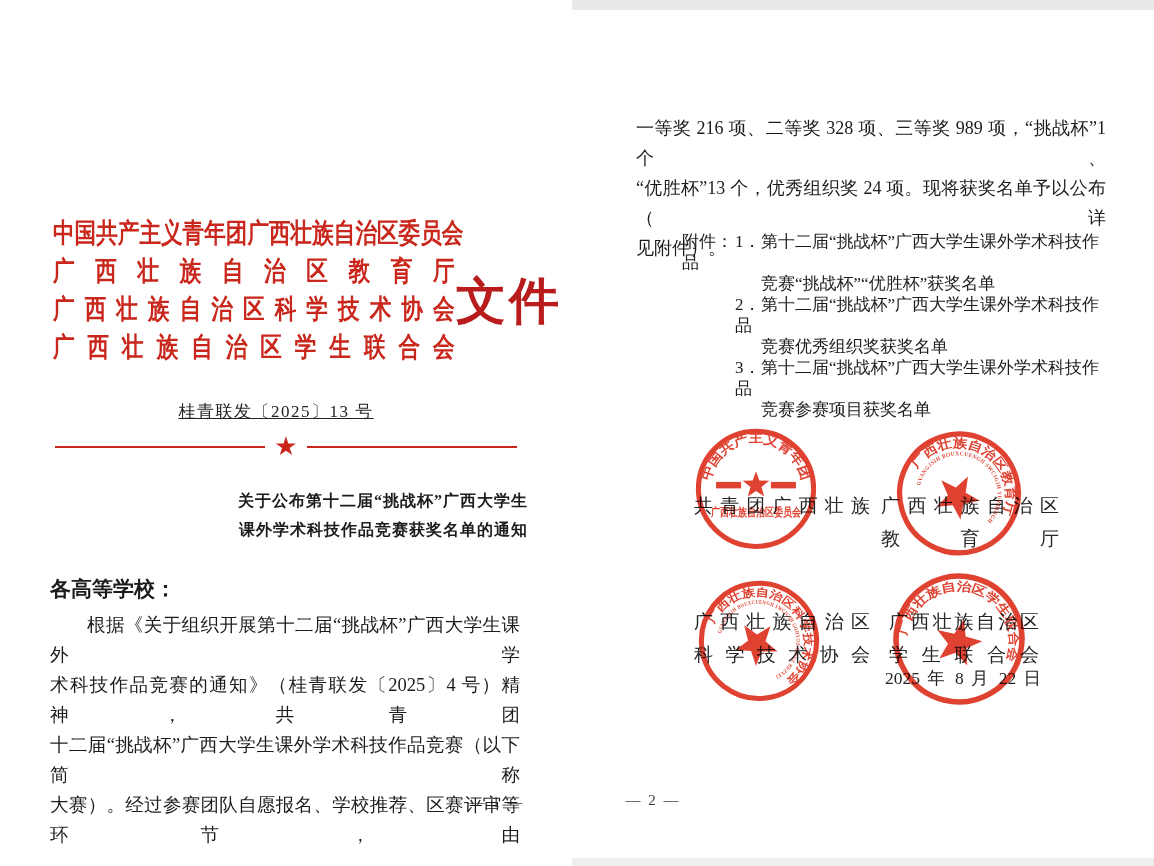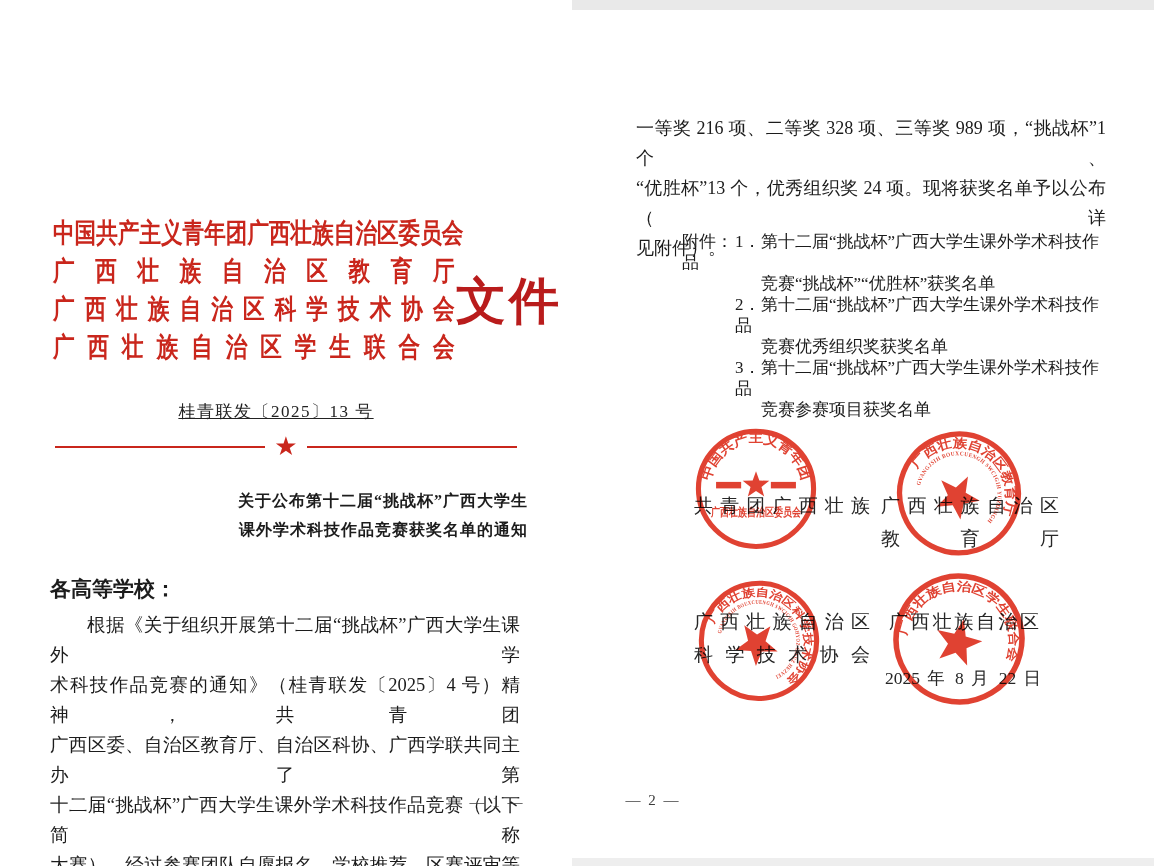"学生联合会" div { html: none -> <div>学生联合会</div> }
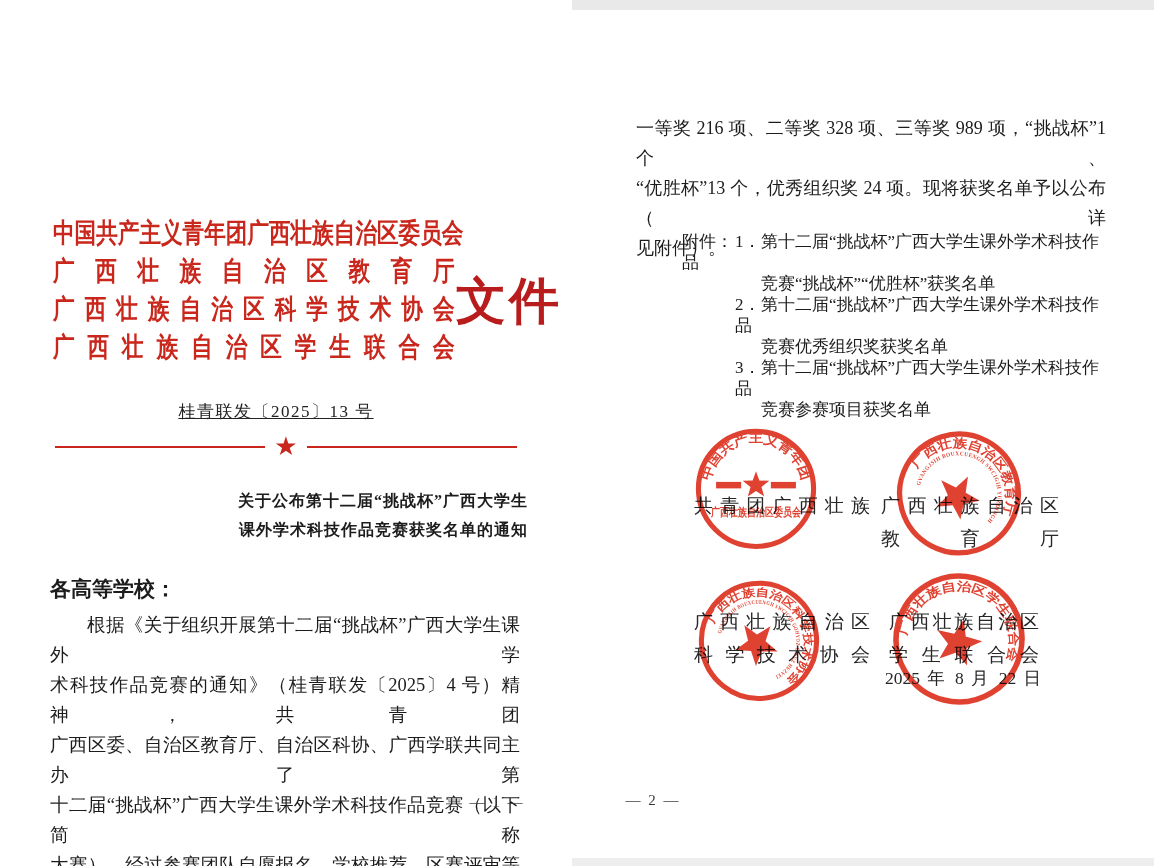"广西区委、自治区教育厅、自治区科协、广西学联共同主办了第" div.body-line { html: <div>广西区委、自治区教育厅、自治区科协、广西学联共同主办了第</div> -> none }
